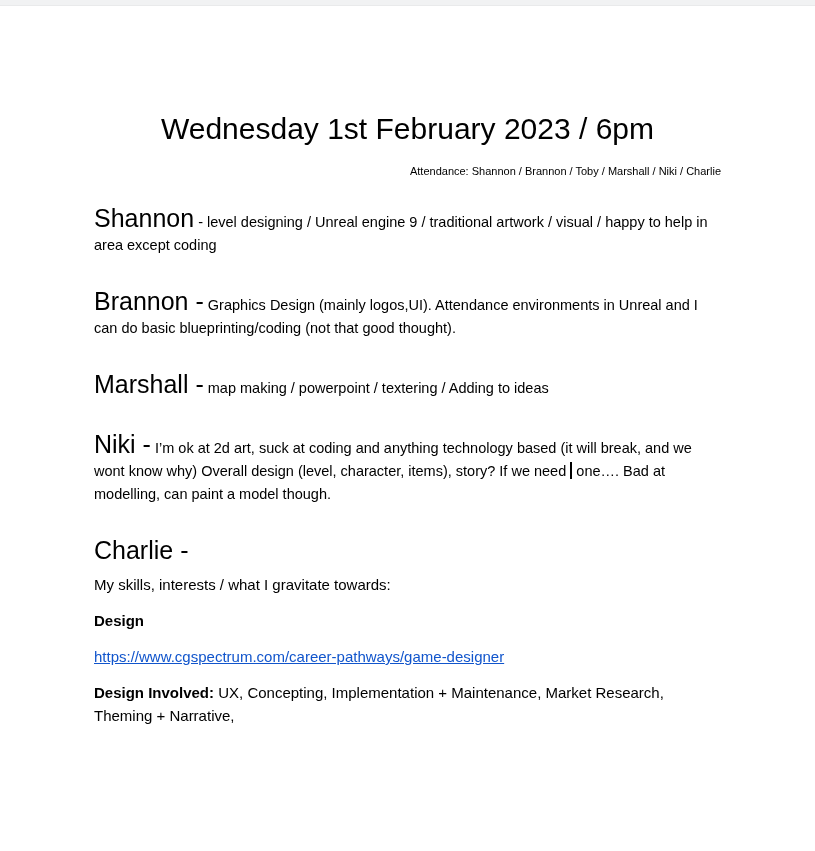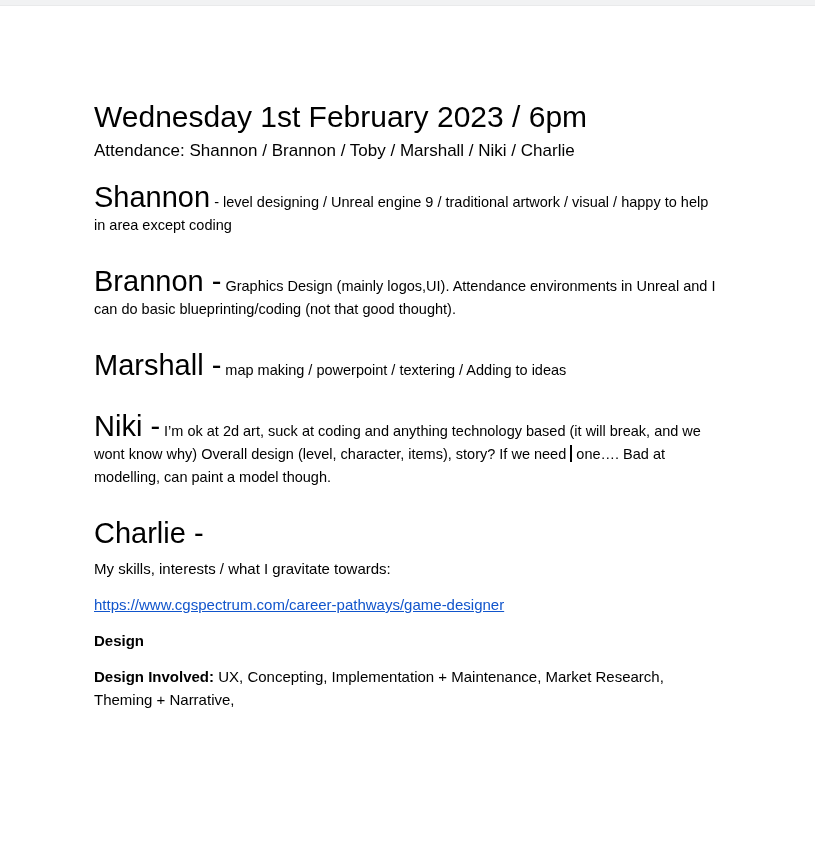"Wednesday 1st February 2023 /" .title { margin: 0 -> 12px; text-align: none -> center }
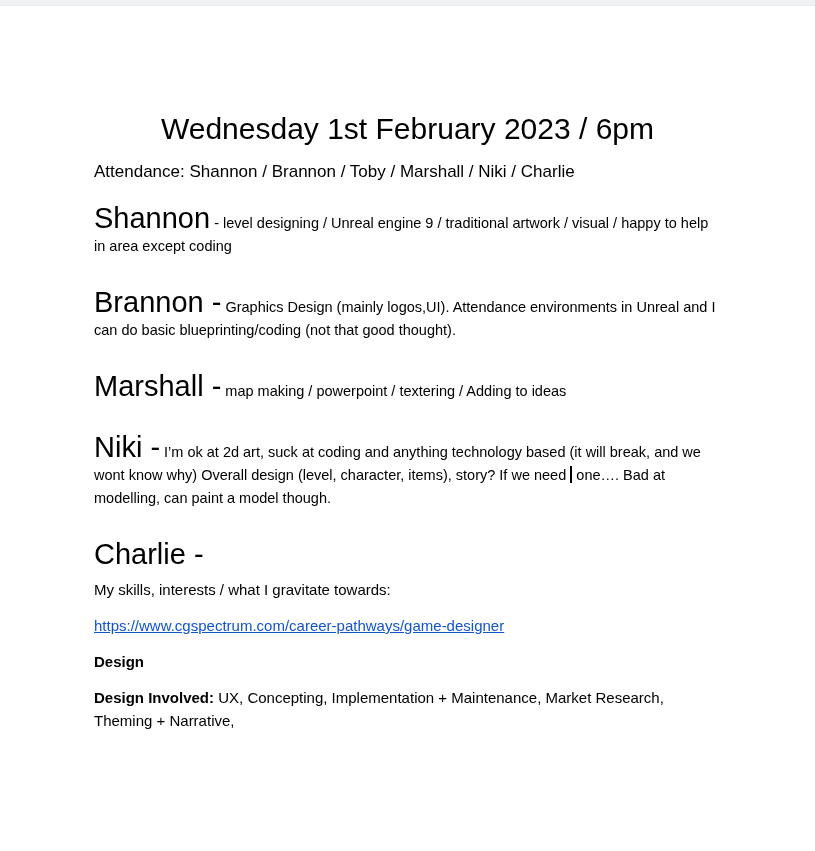"Attendance: Shannon / Brannon /" .attendance { font-size: 17px -> 11px; text-align: none -> right }
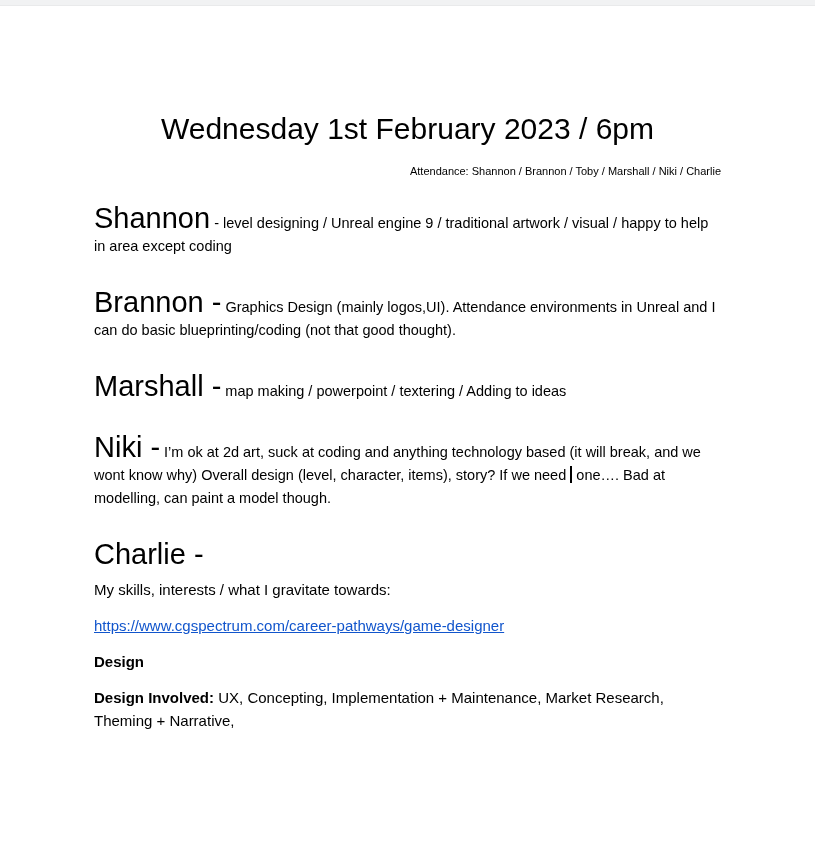"Shannon" .entry .pname { font-size: 29px -> 25px }
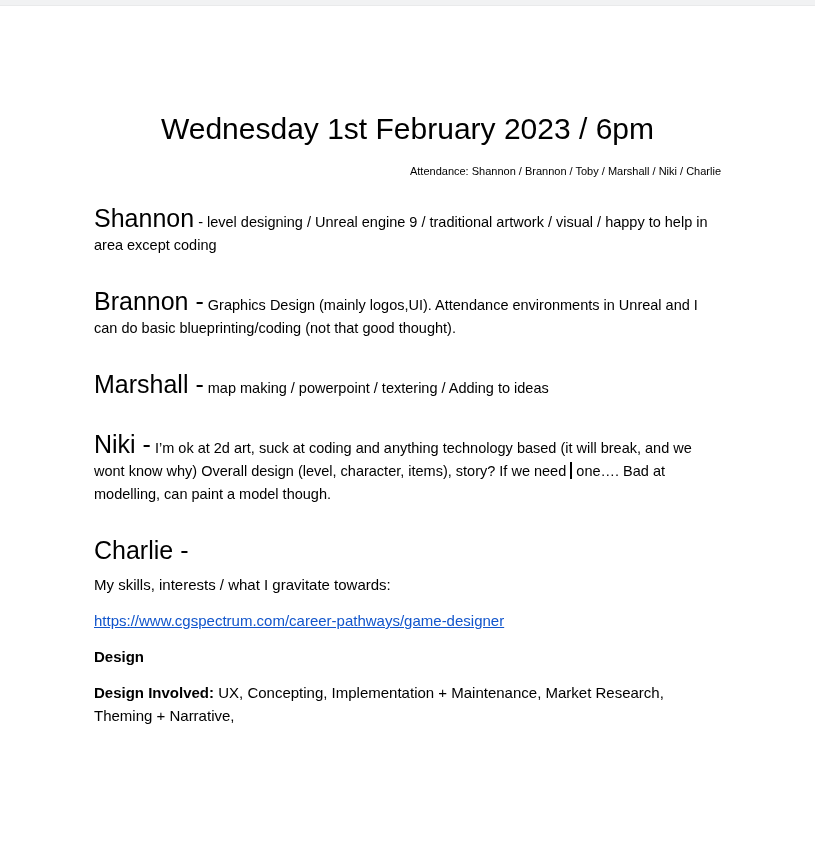"https://www.cgspectrum.com/career-pathwa" p.sub { order: before "Design" -> after "Design" }
